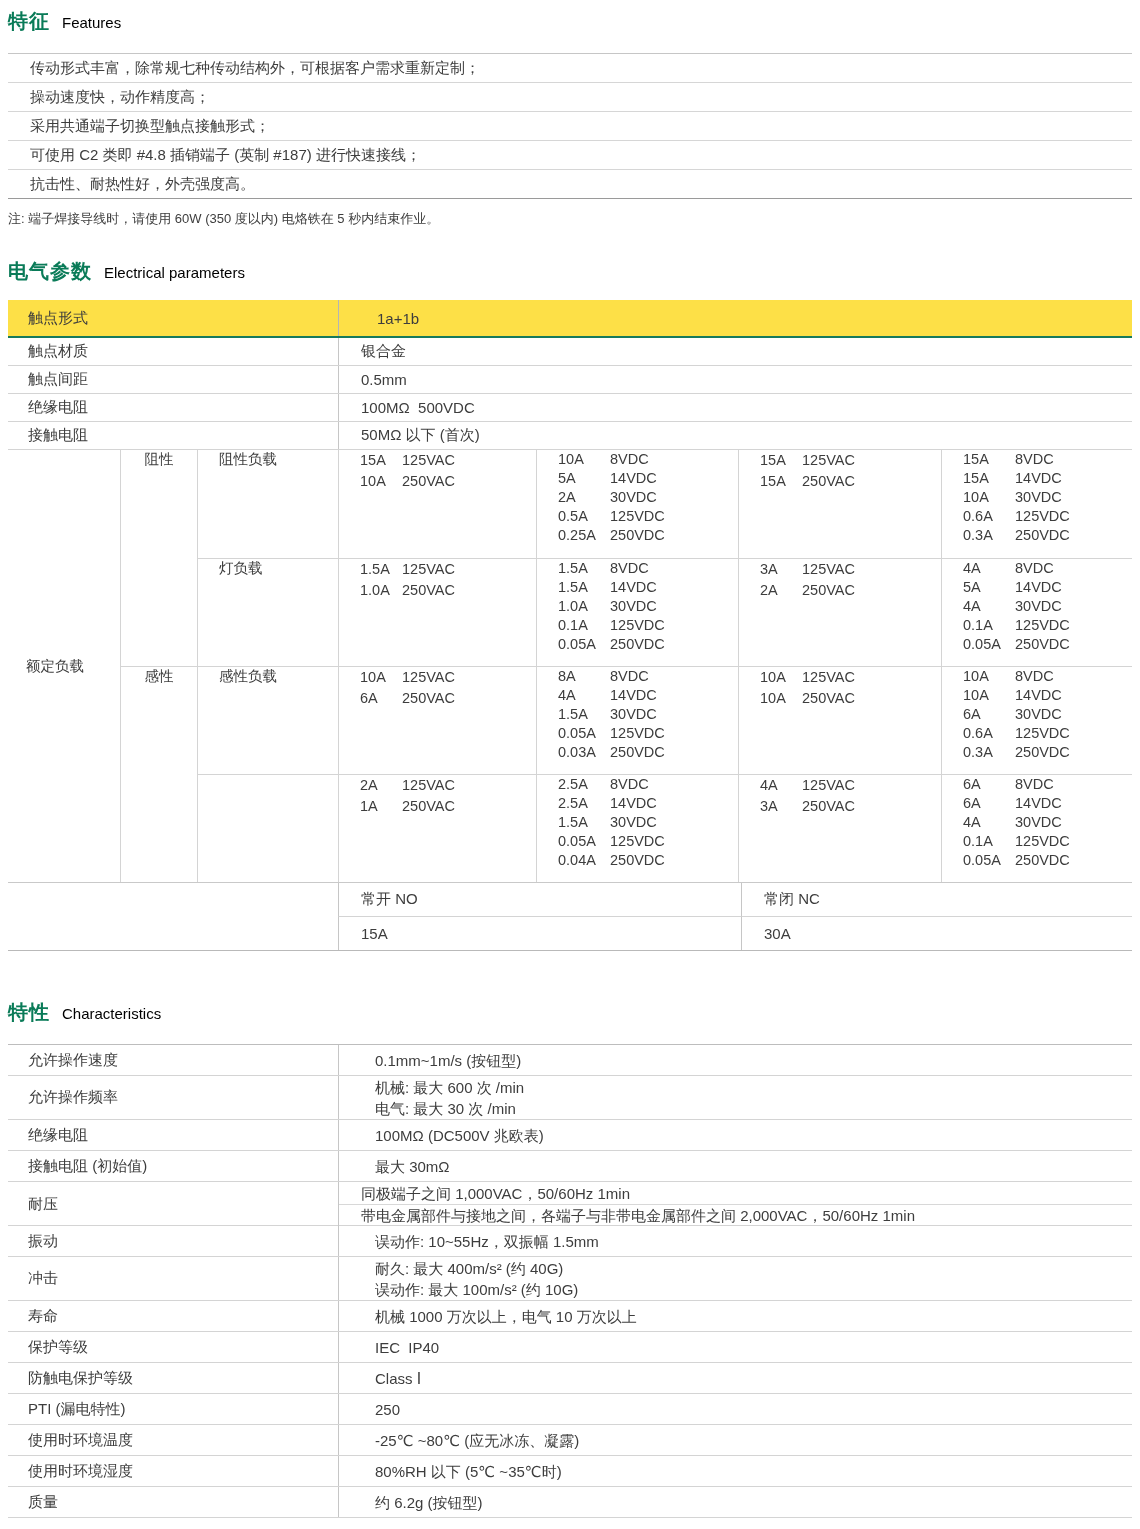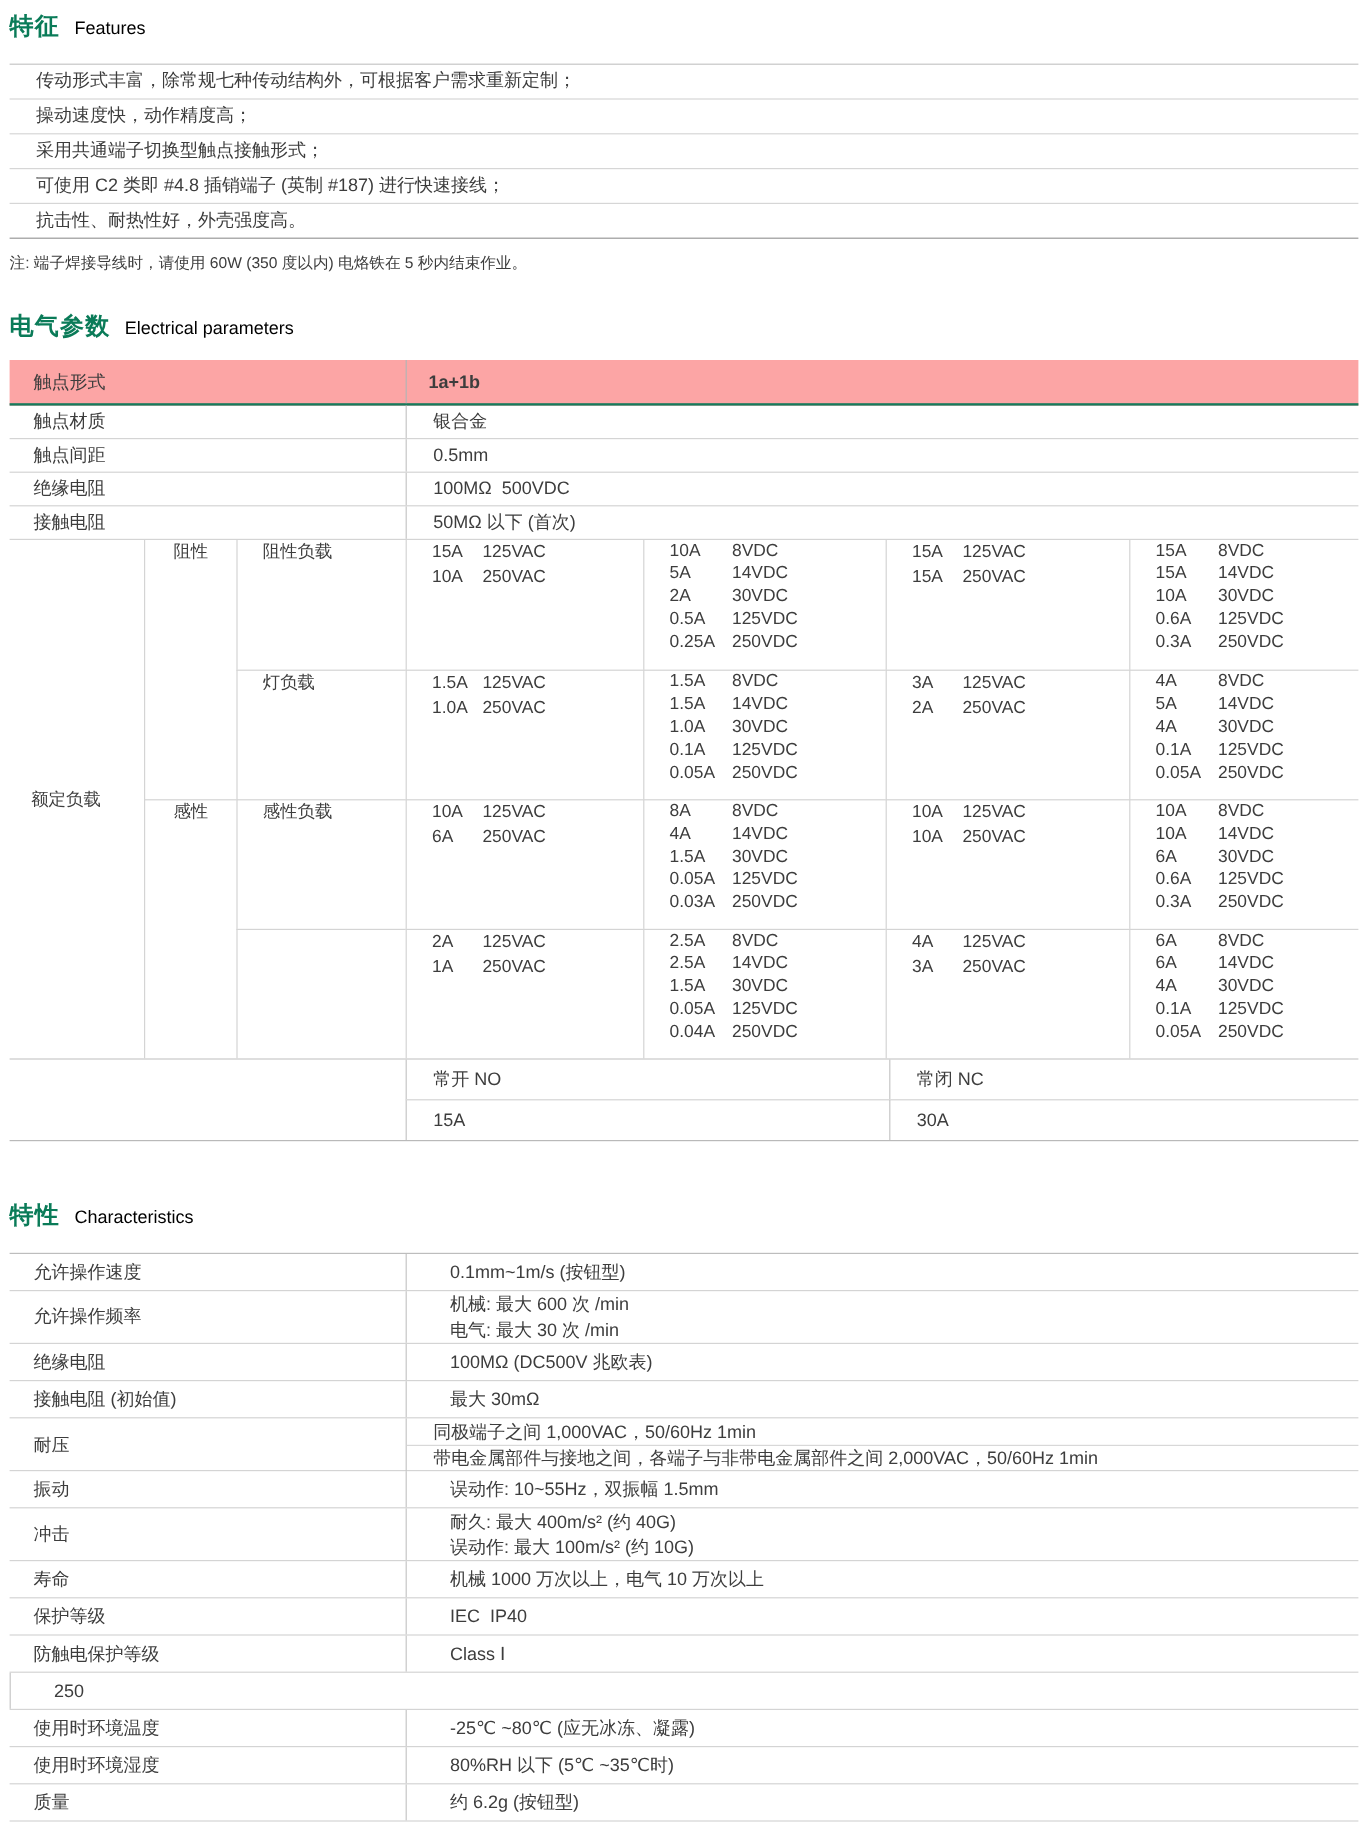"触点形式" .erow-head { background: #fca5a5 -> #fde047 }
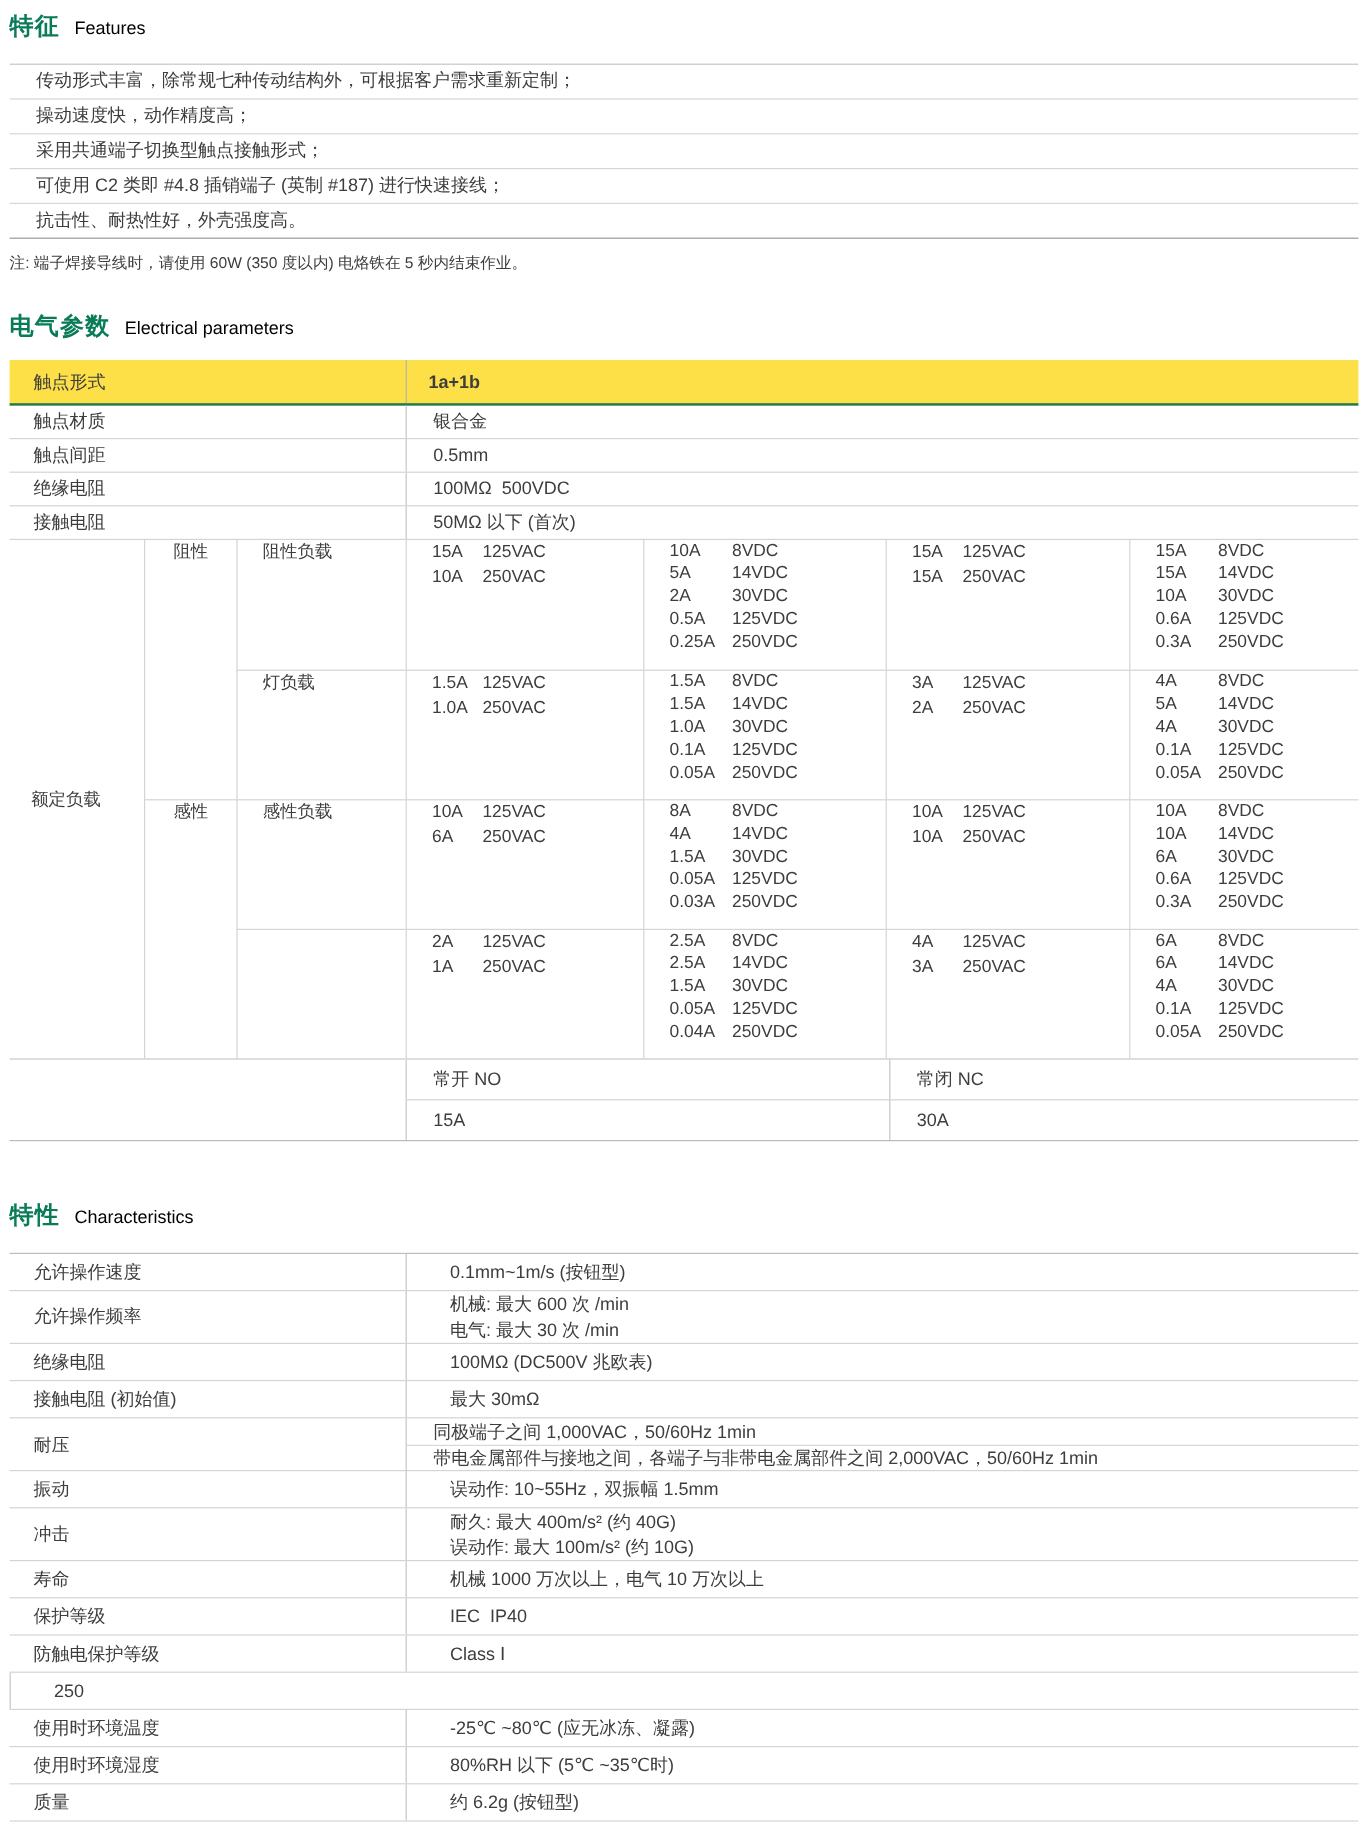"1a+1b" .erow-head .val { font-weight: bold -> none; padding-left: 18px -> 38px }
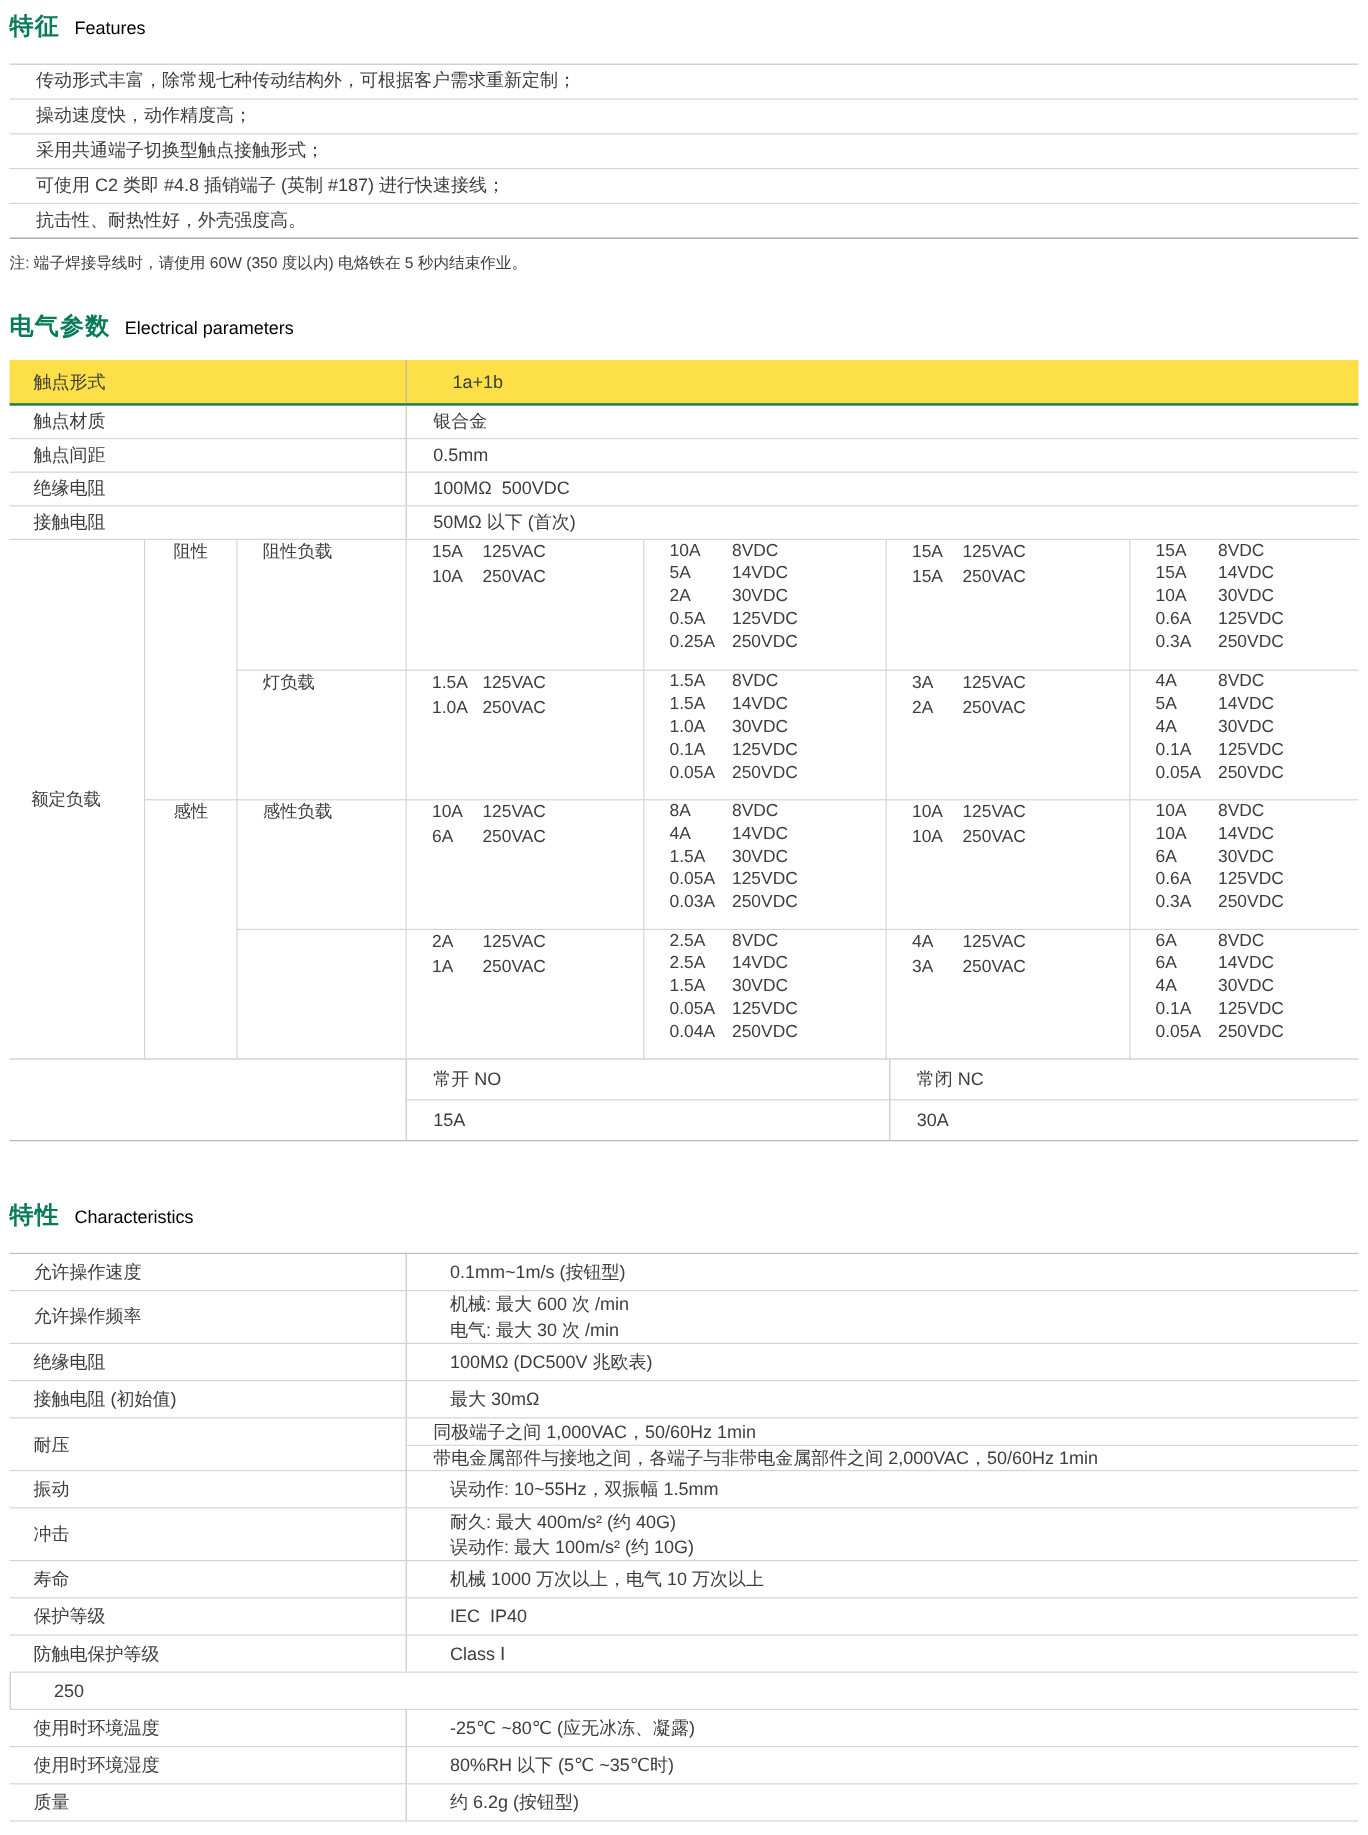"PTI (漏电特性)" div.lab { html: none -> <div>PTI (漏电特性)</div> }
